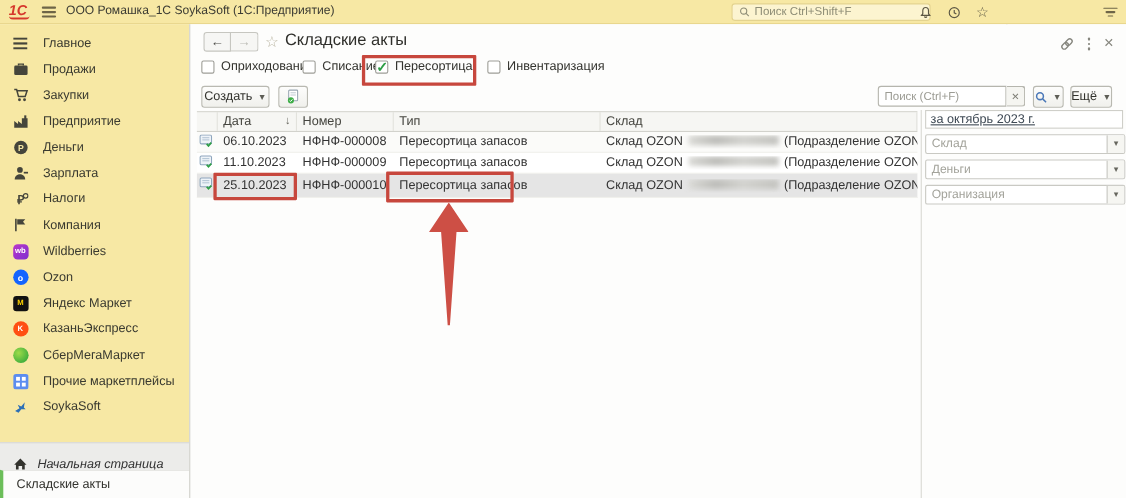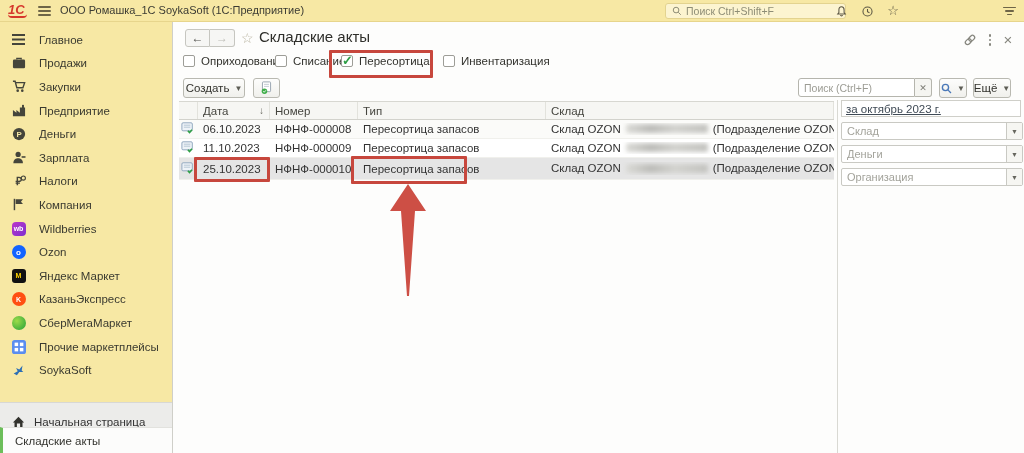"Начальная страница" #footer-home { font-style: none -> italic }
